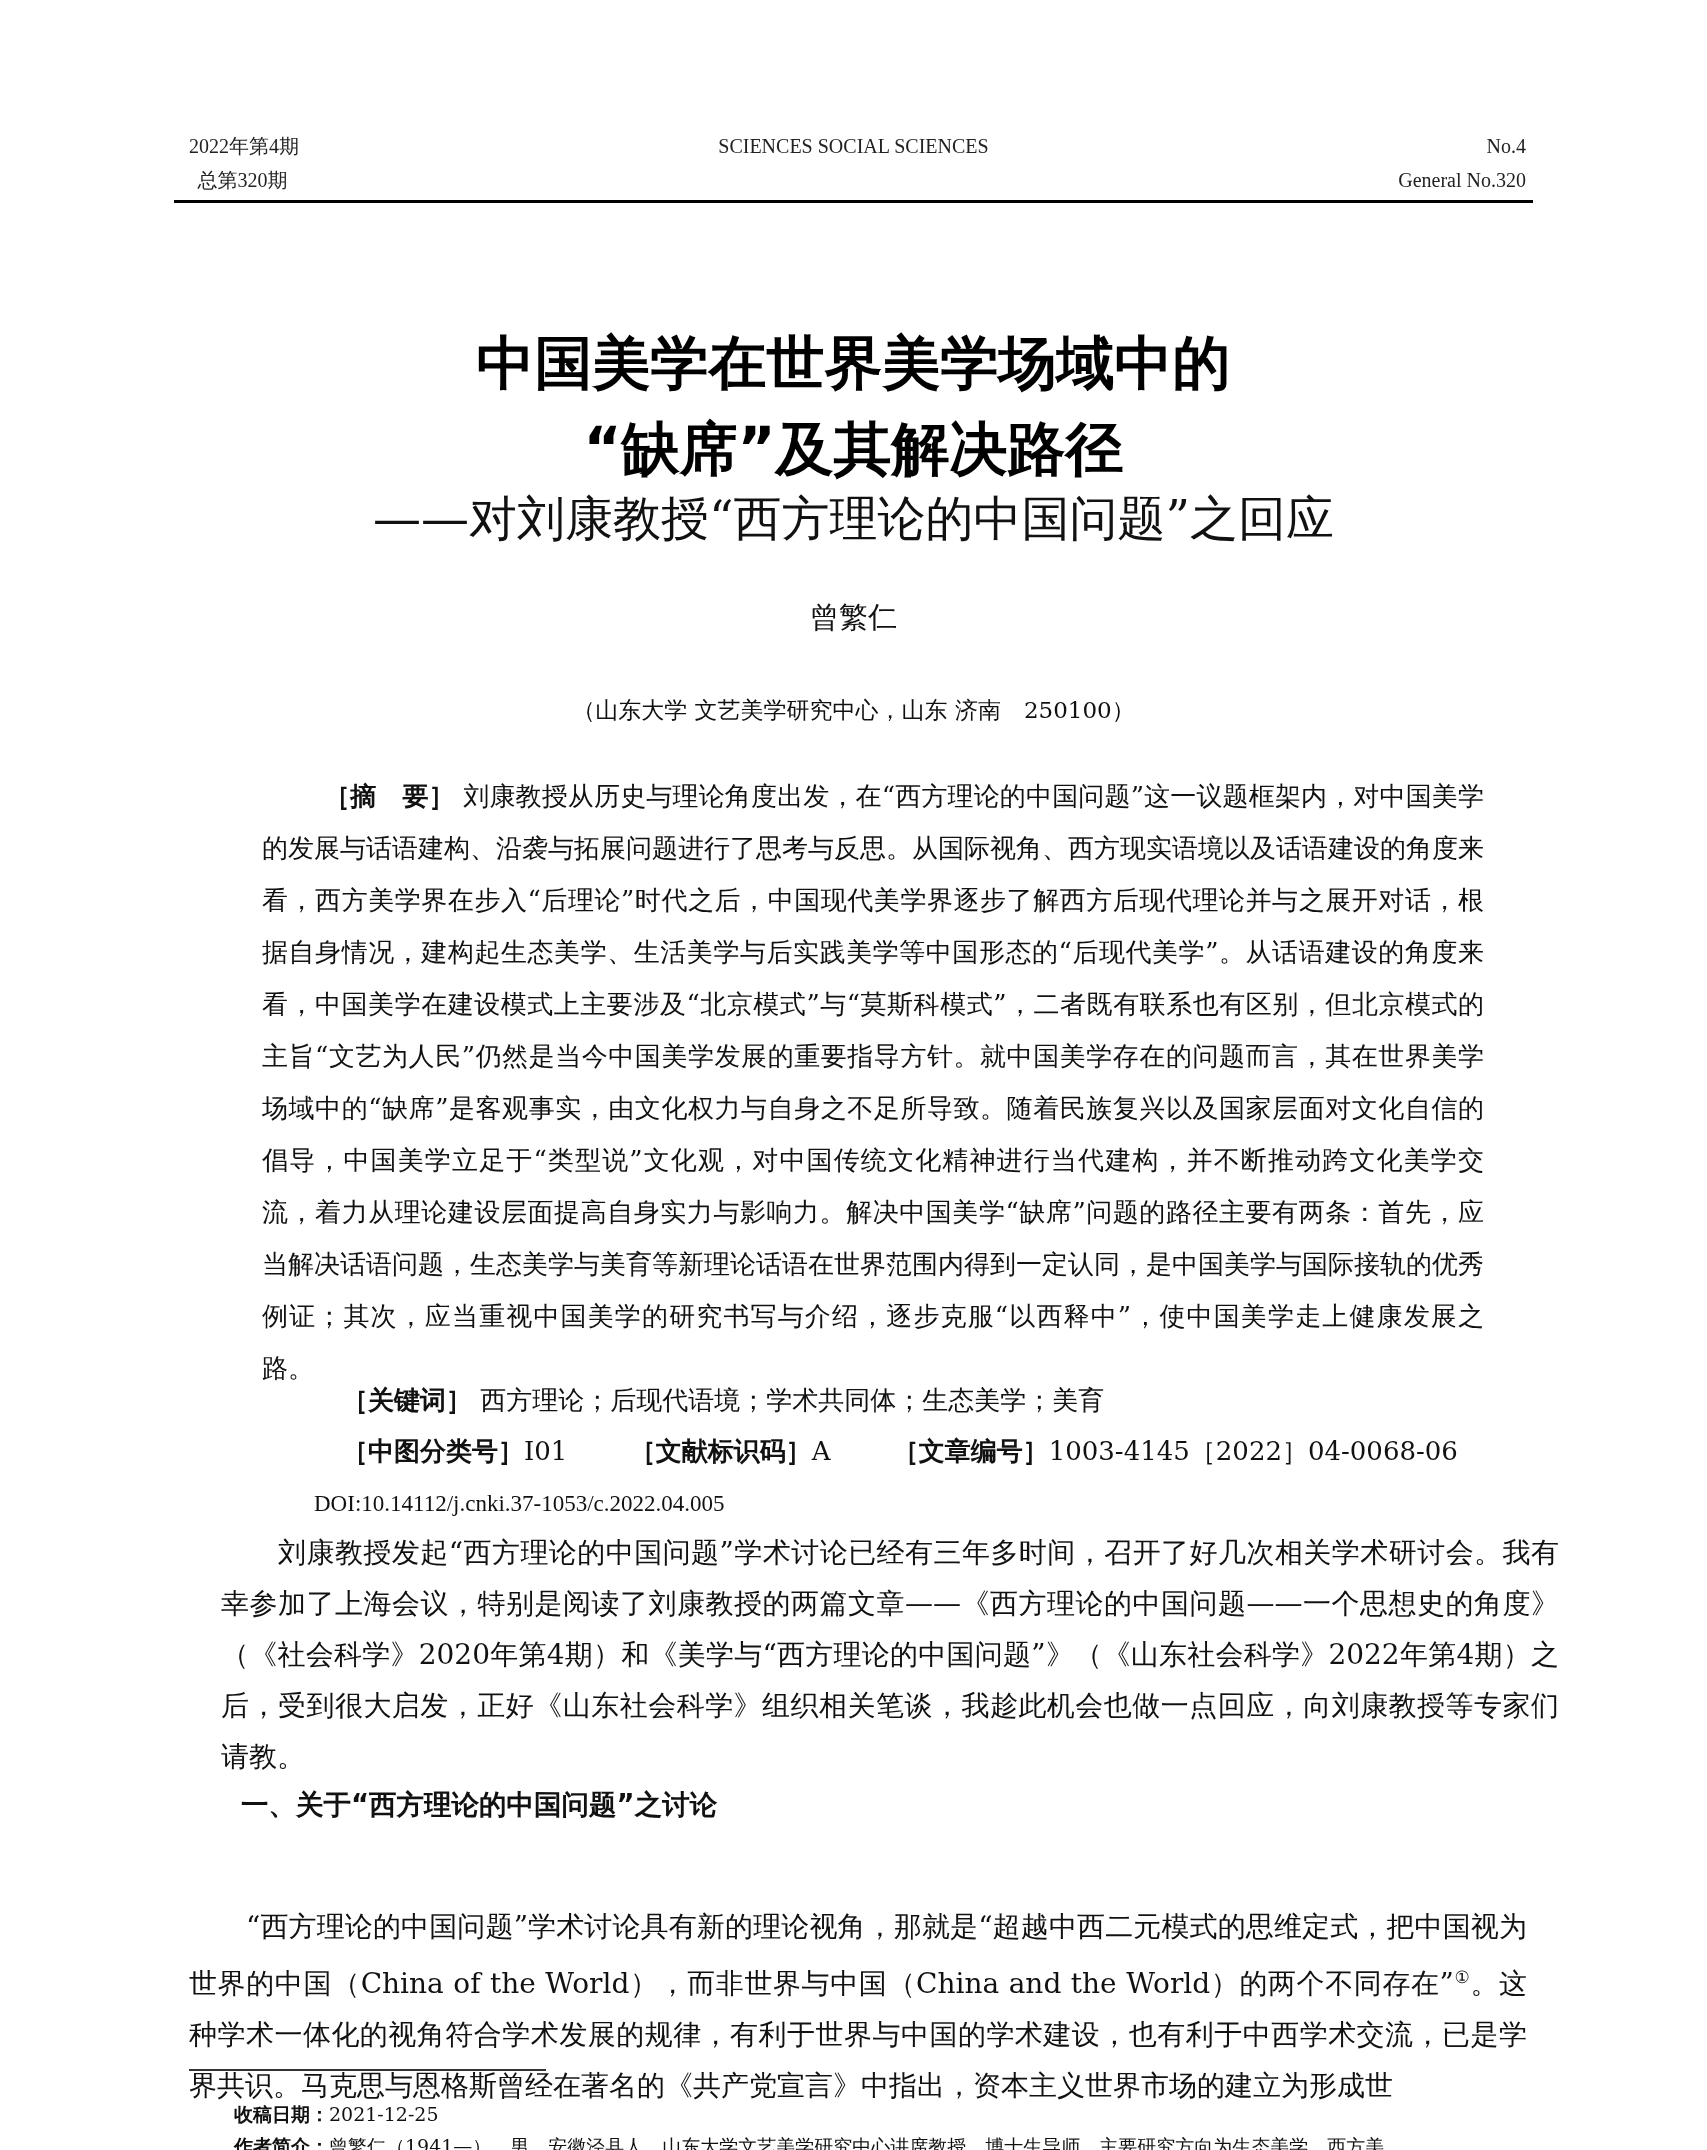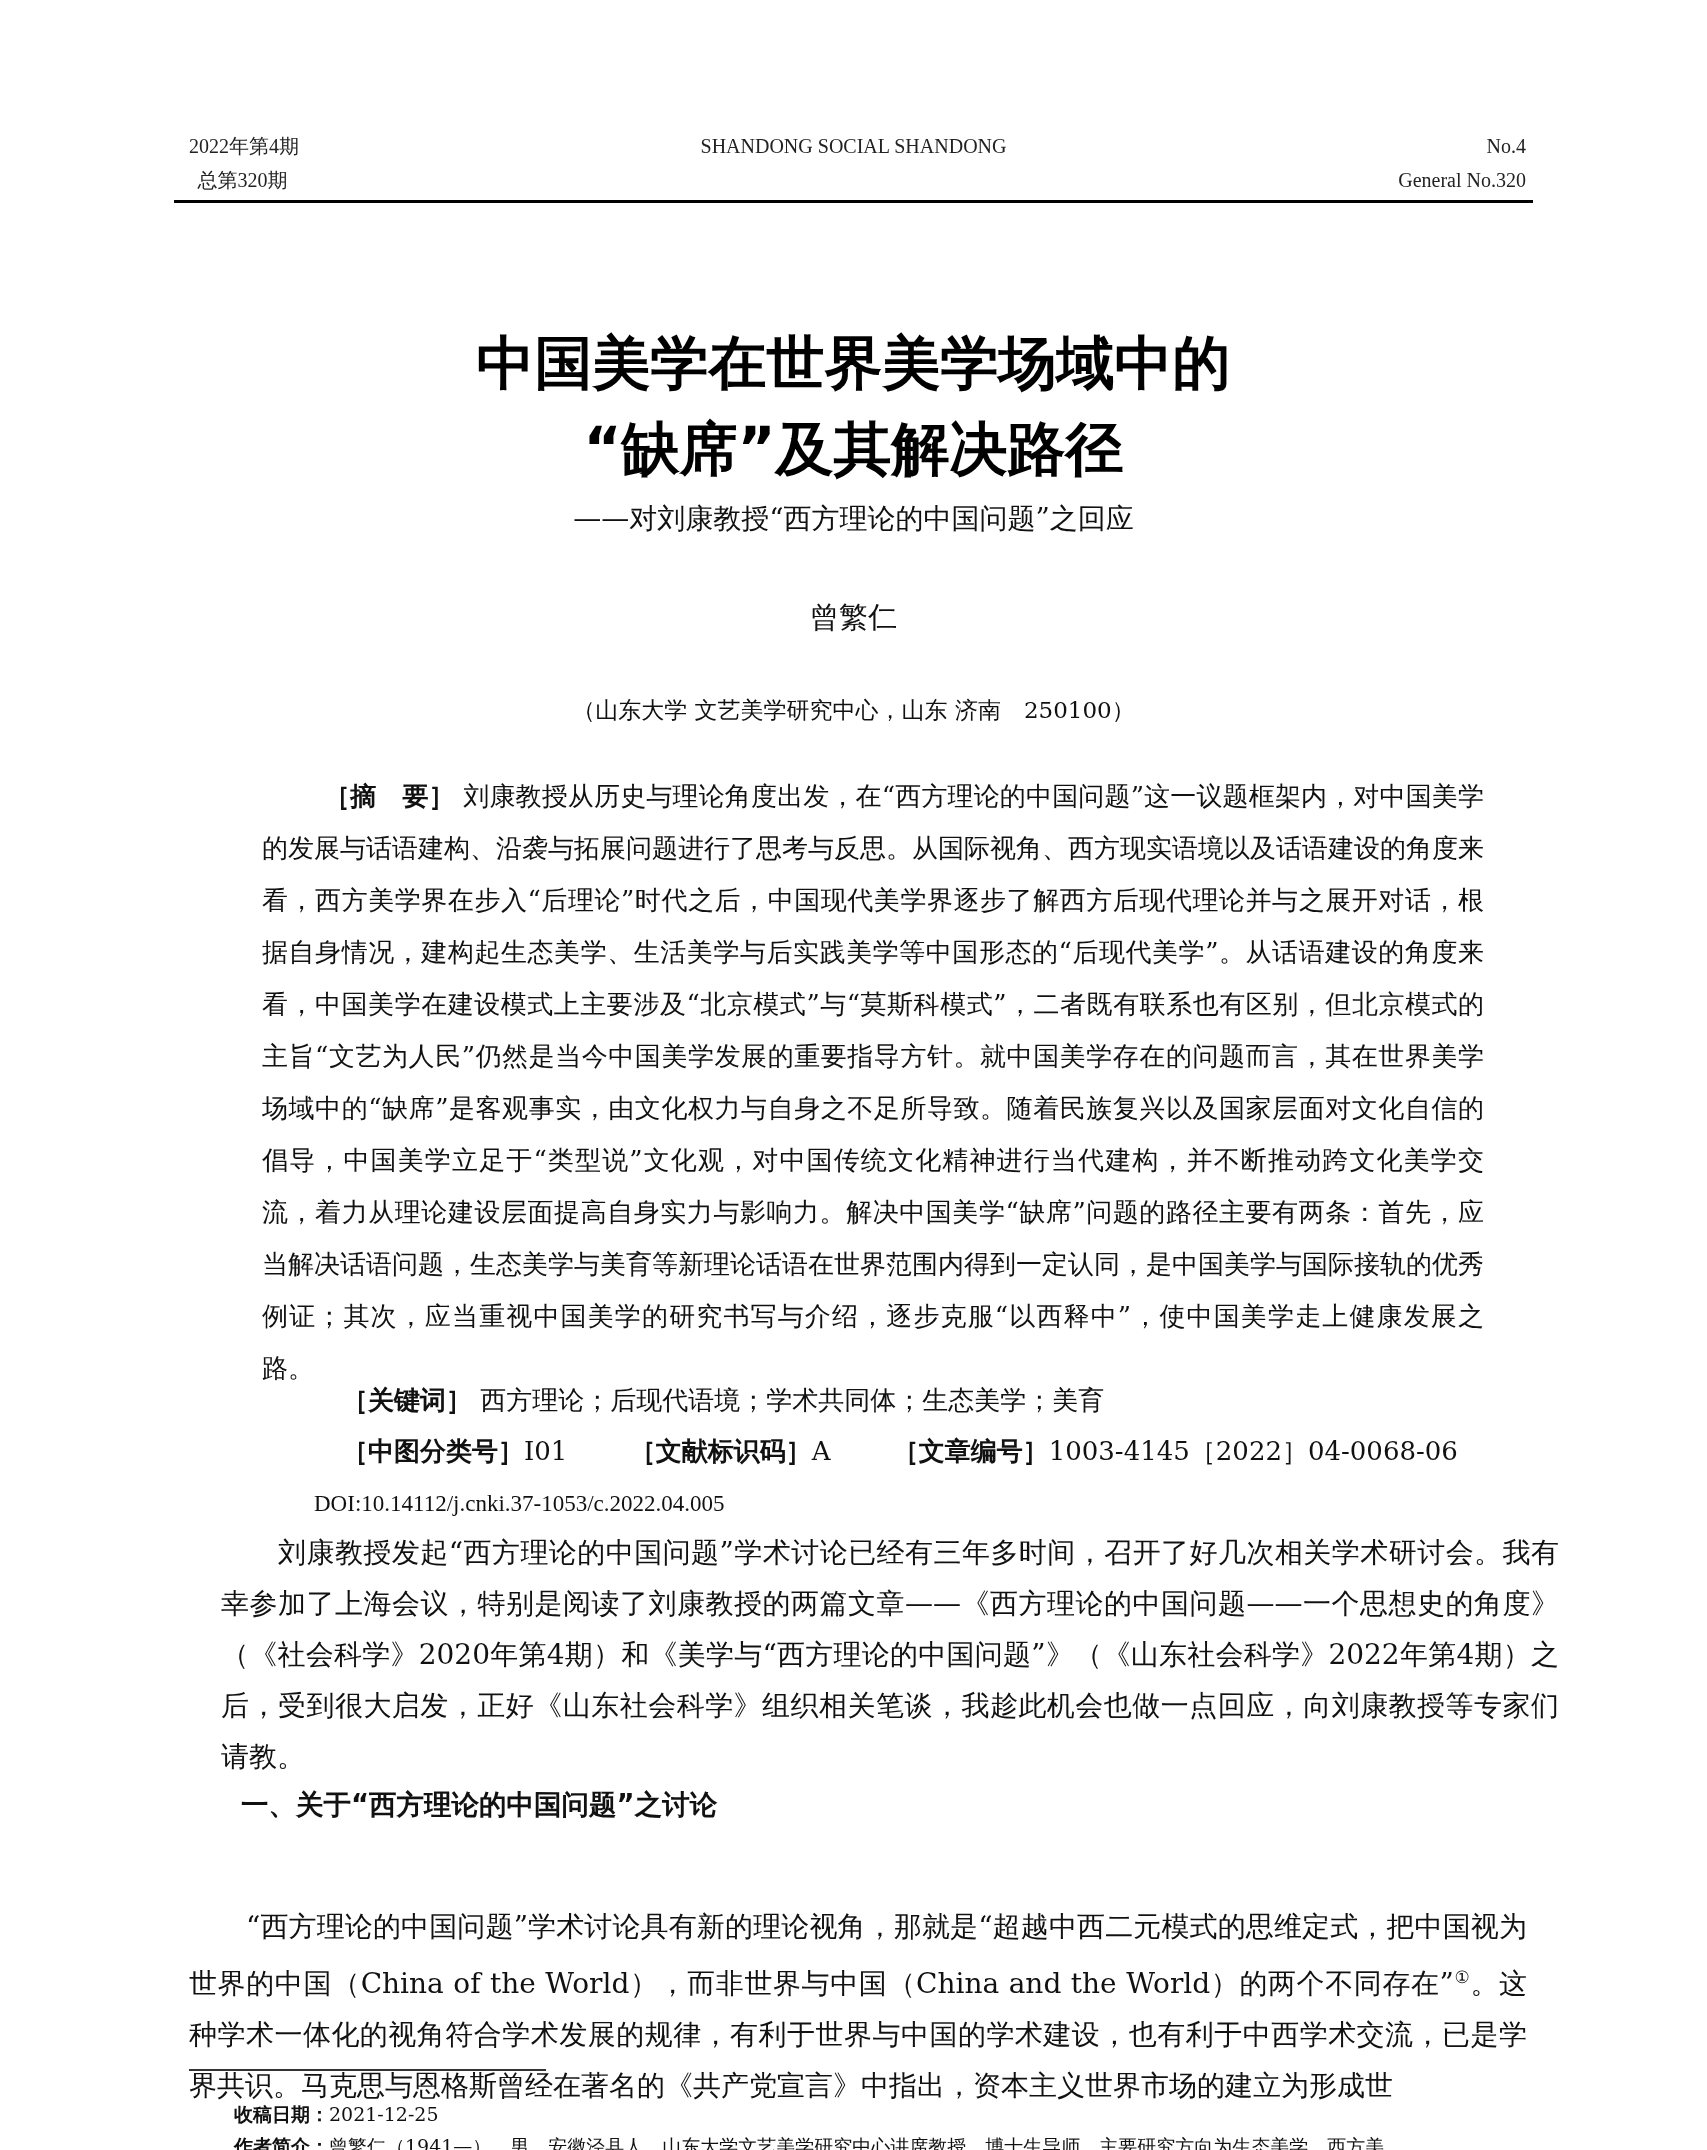"SHANDONG SOCIAL SHANDONG" div { text: SHANDONG SOCIAL SHANDONG -> SCIENCES SOCIAL SCIENCES }
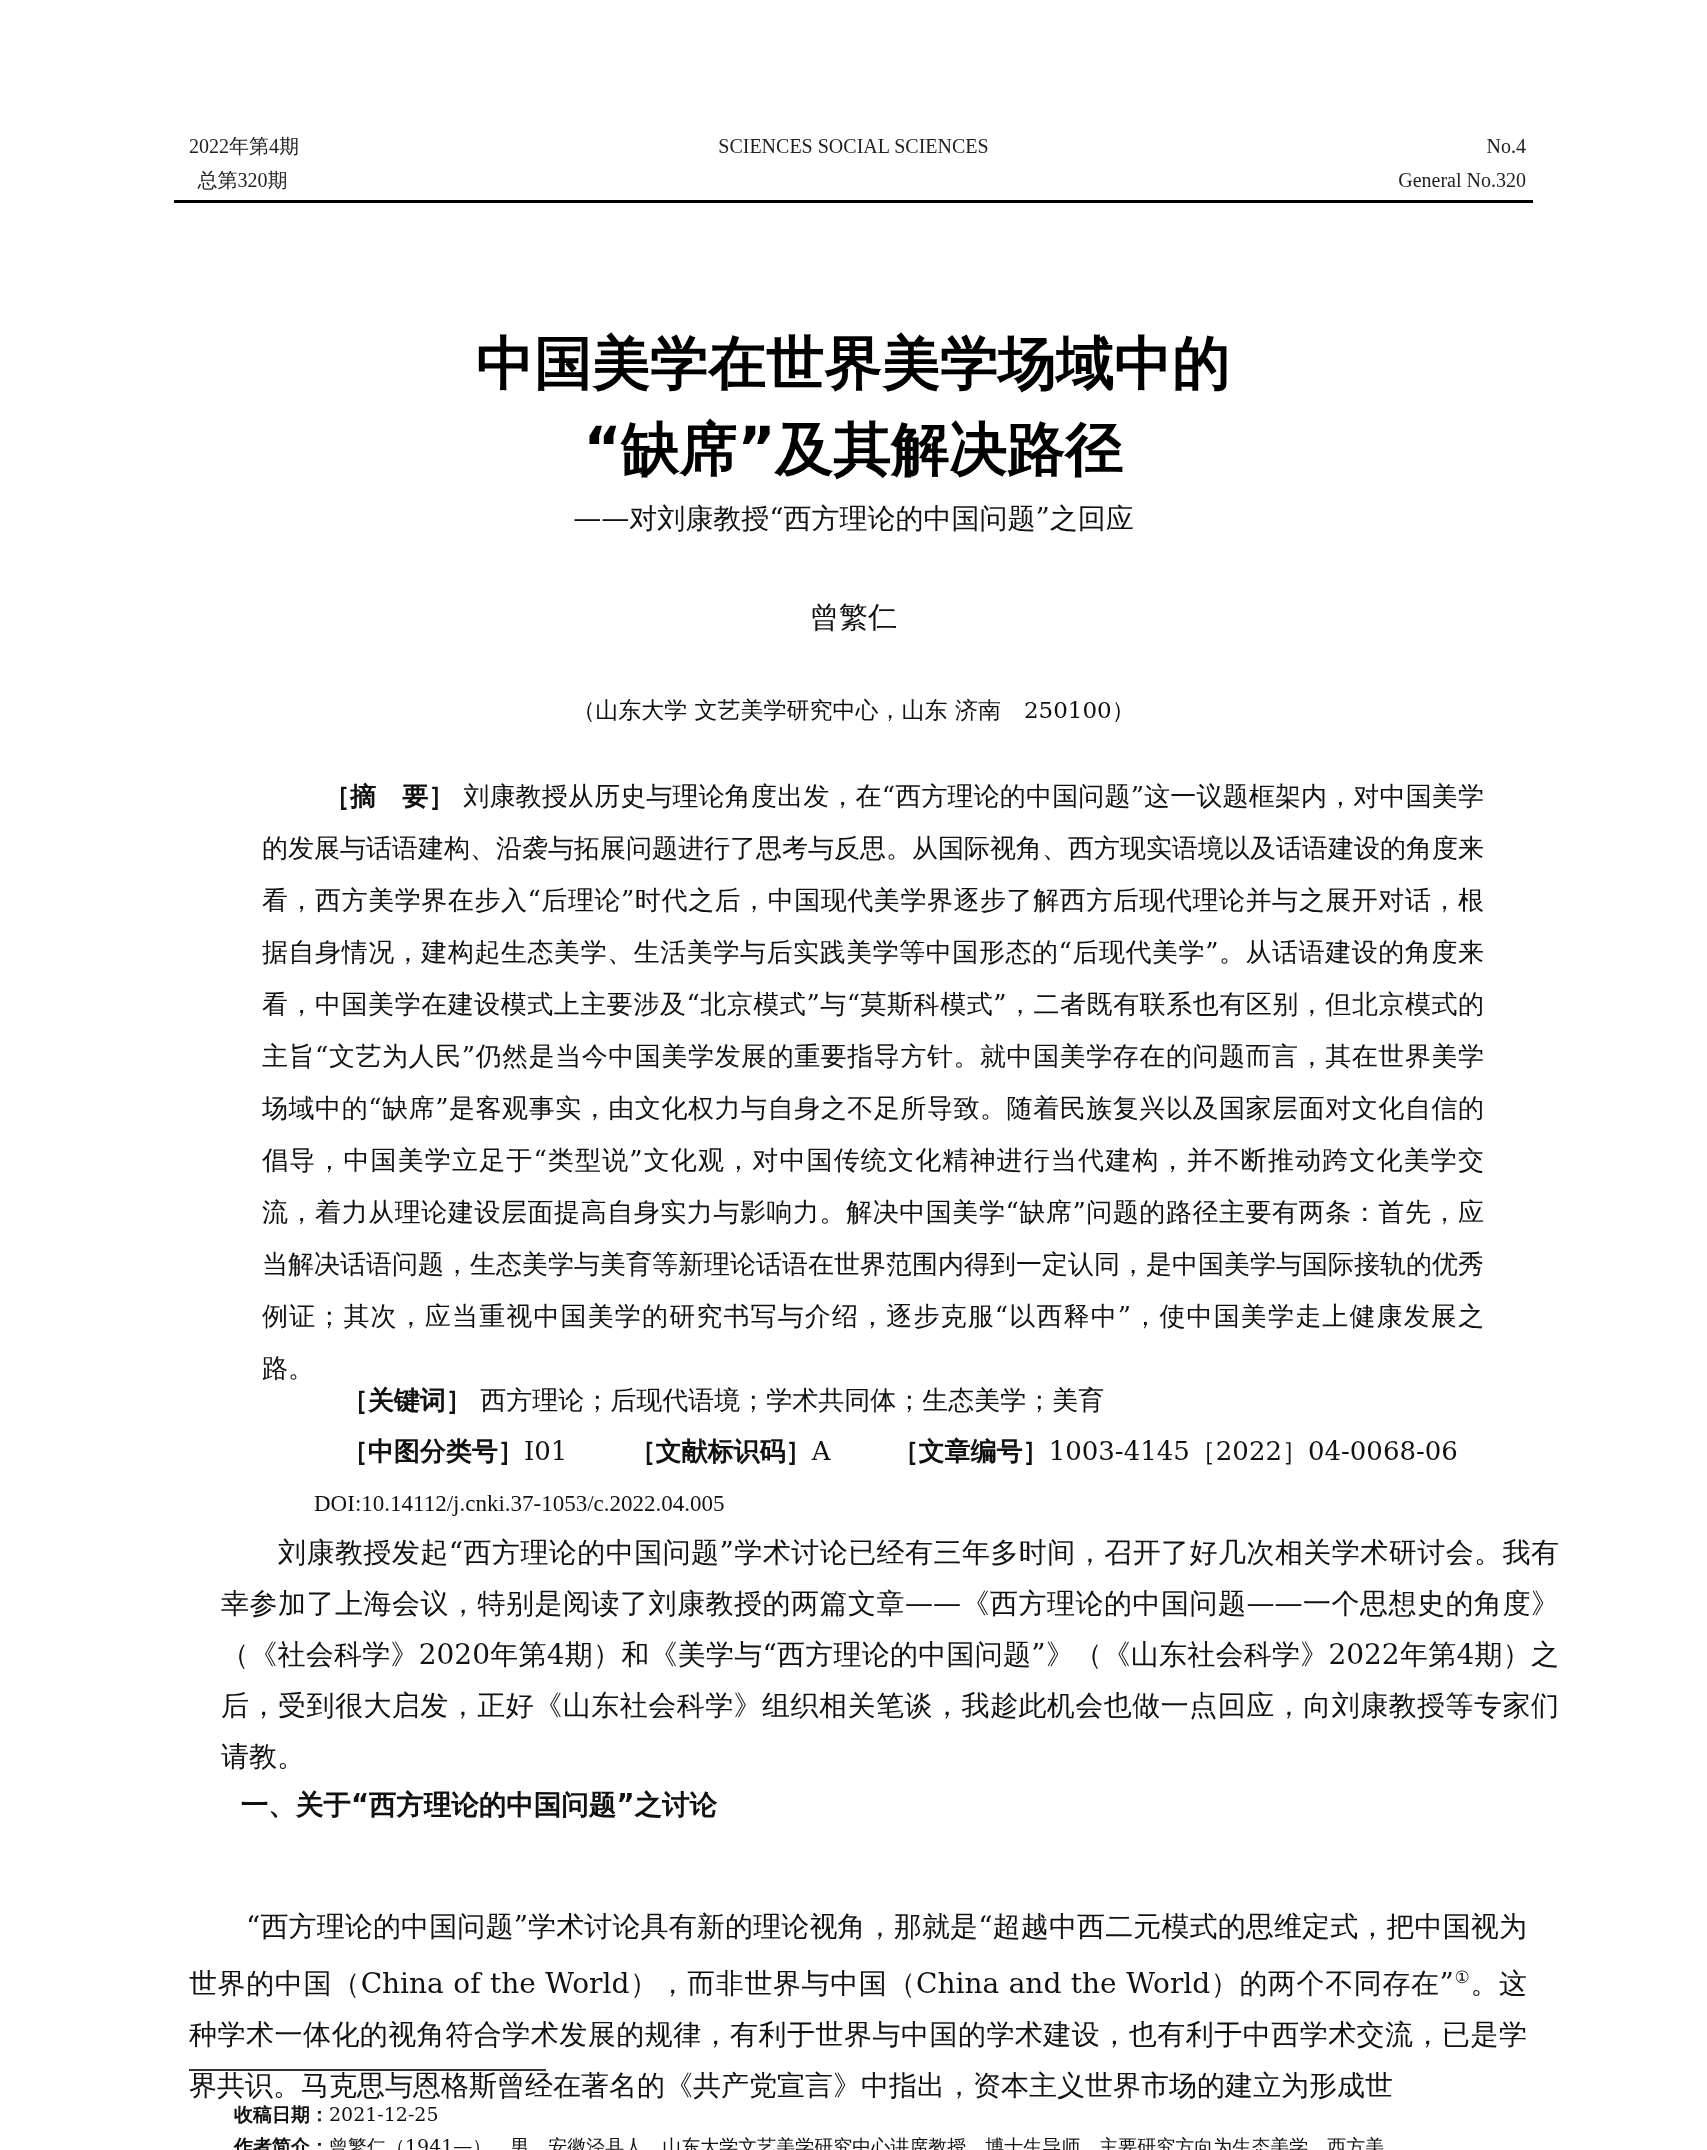"——对刘康教授“西方理论的中国问题”之回应" .subtitle { font-size: 28px -> 48px }
